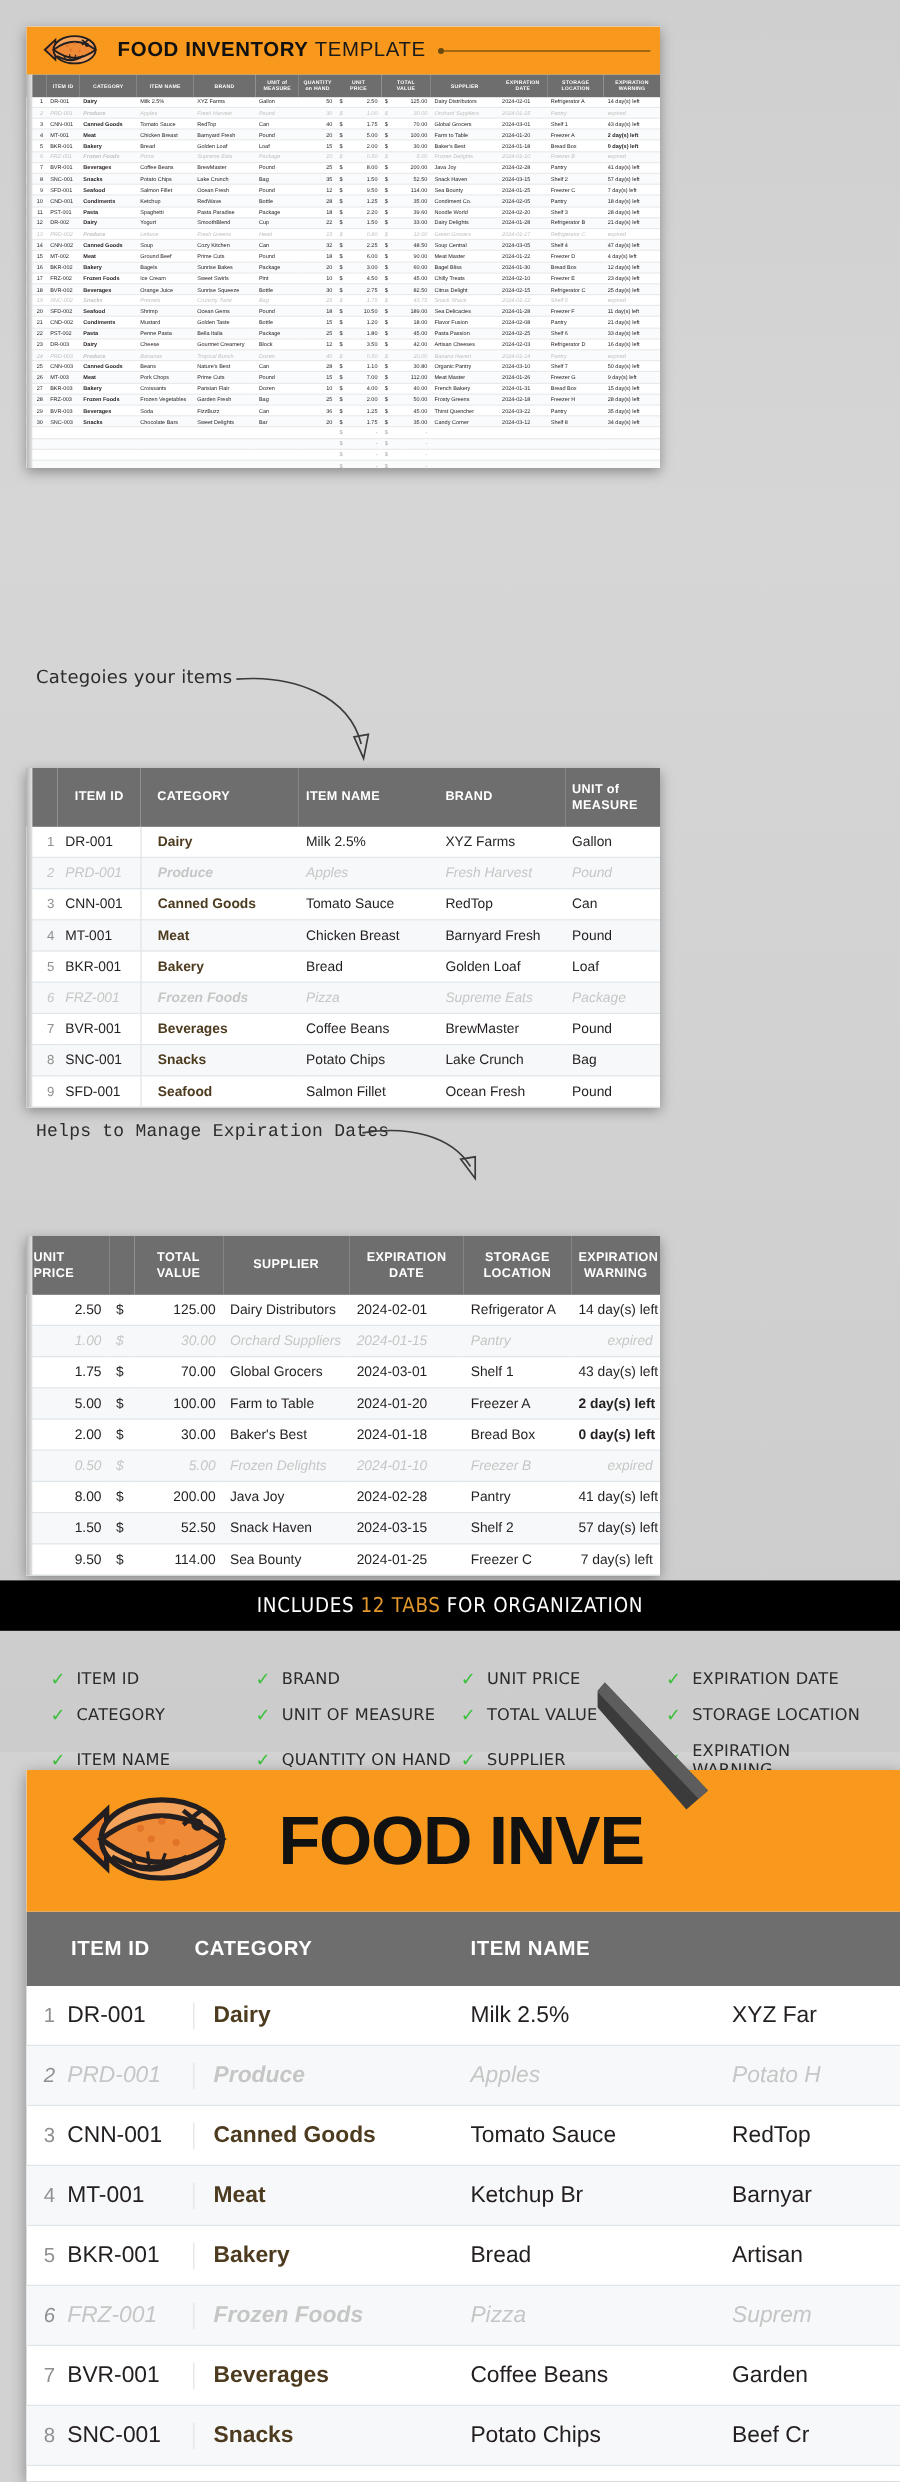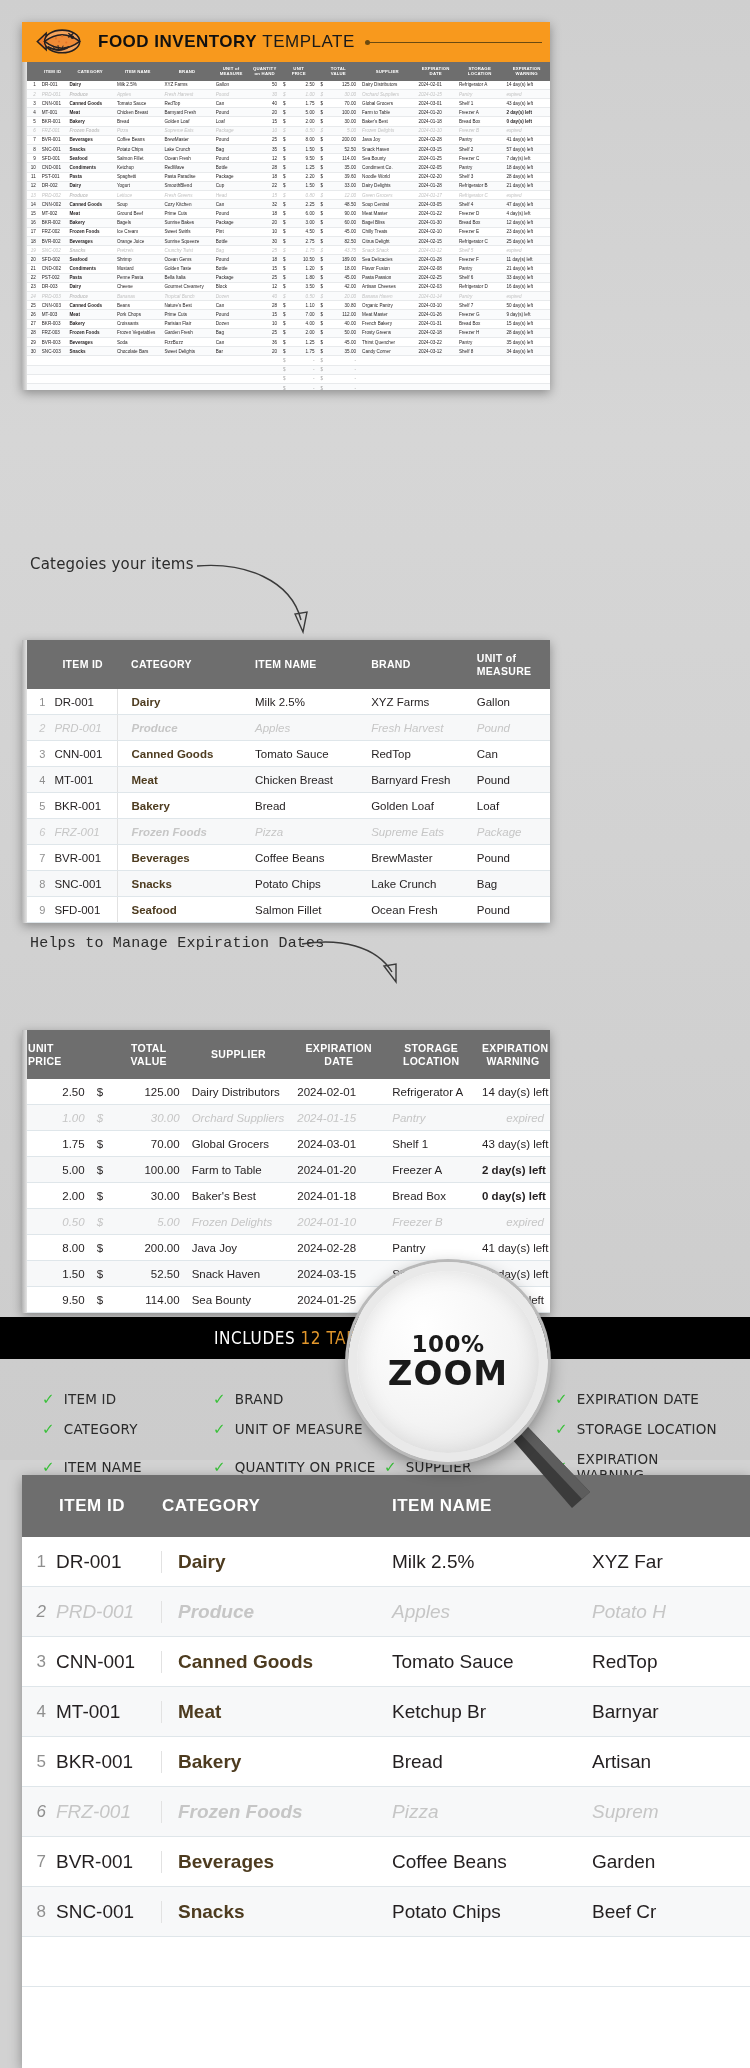"100%" div { html: <div> <div> <div>100%</div> <div>ZOOM</div> </div> </div> -> none }
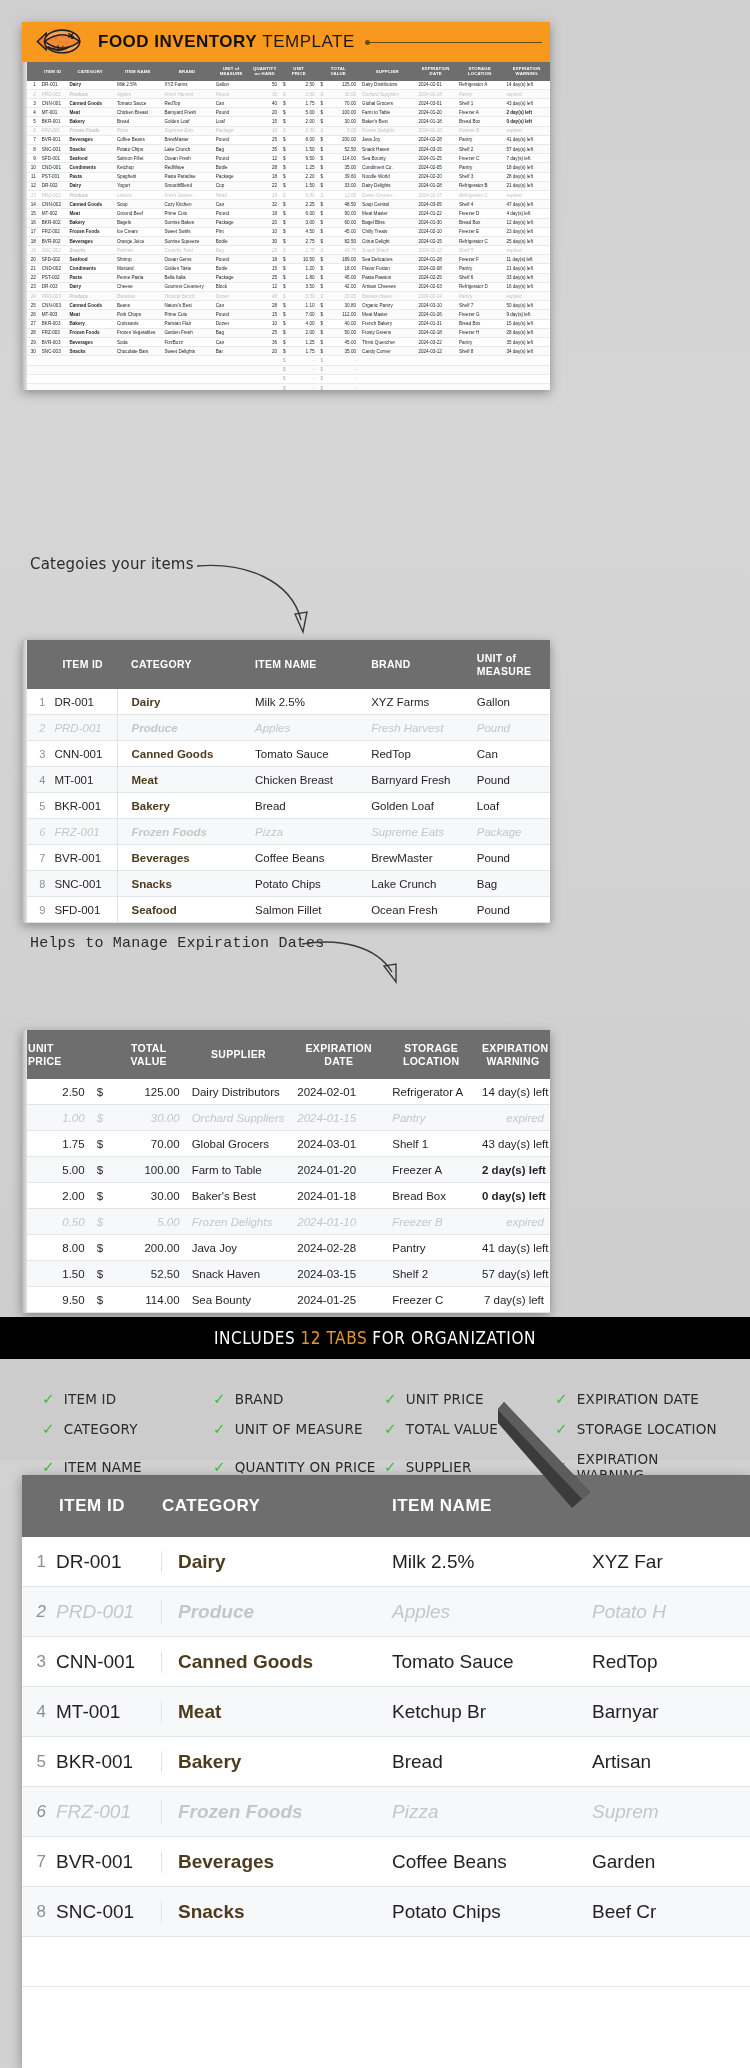"QUANTITY ON PRICE" span { text: PRICE -> HAND }
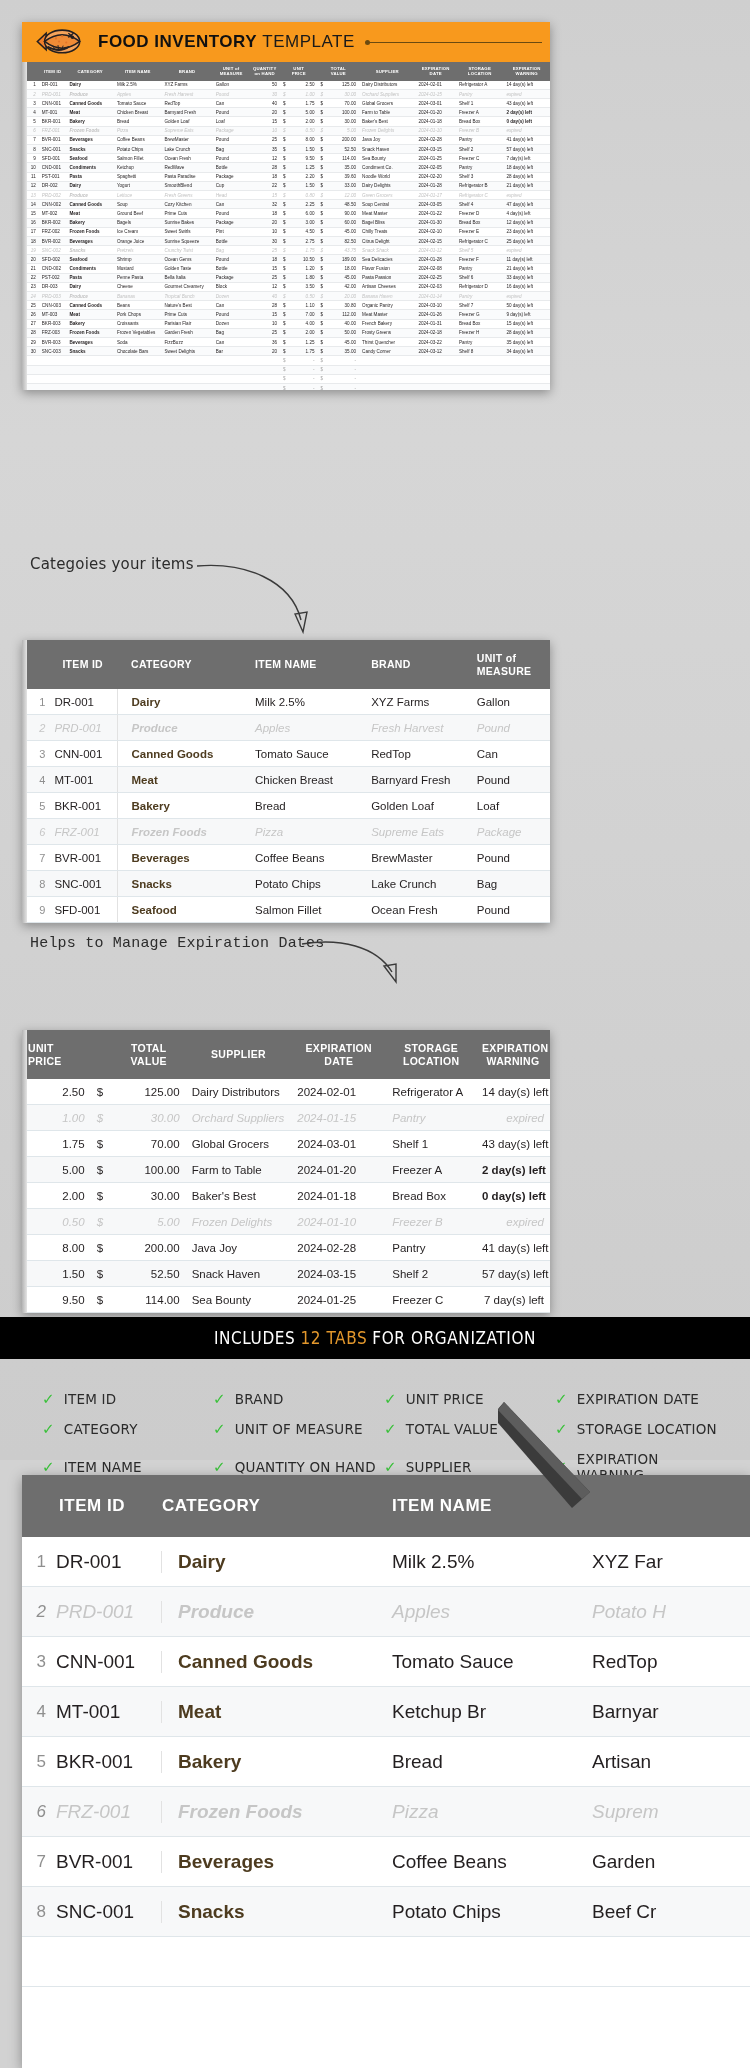"FOOD INVE" div.orange-band { html: none -> <div> <div> <svg> <path></path> <ellipse></ellipse> <path></path> <circle></circle> <path></path> <path></path> <path></path> <circle></circle> <circle></circle> <circle></circle> <circle></circle> </svg> </div> <div>FOOD INVE</div> </div> }
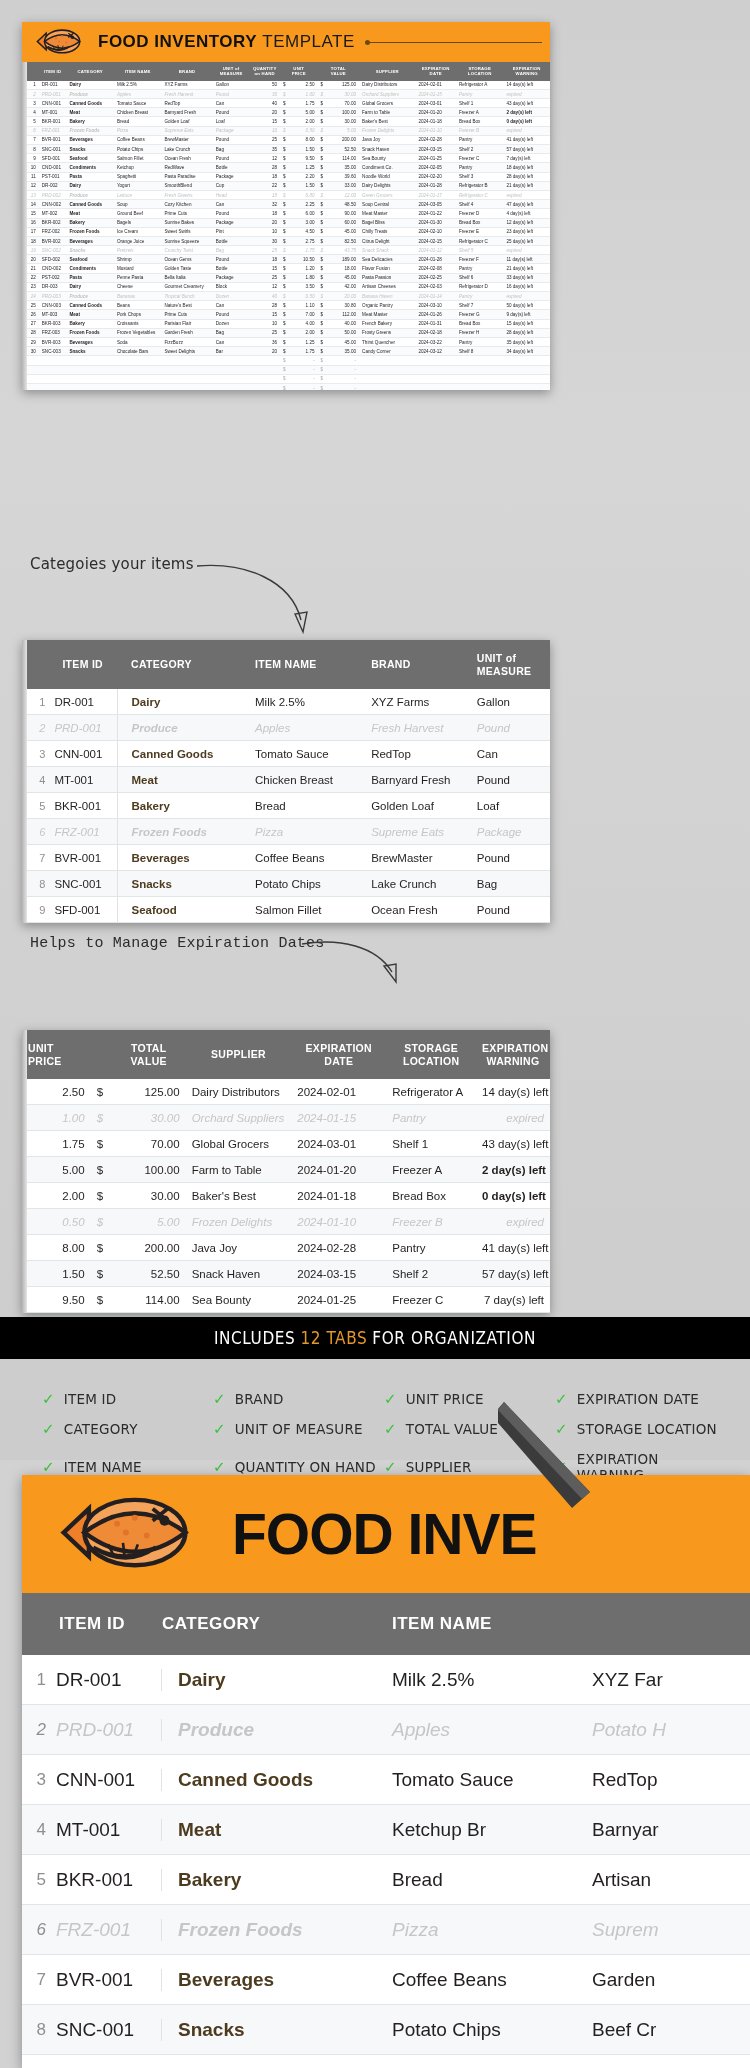"XYZ Far" .zrow .z-brand { margin-left: none -> 18px }
